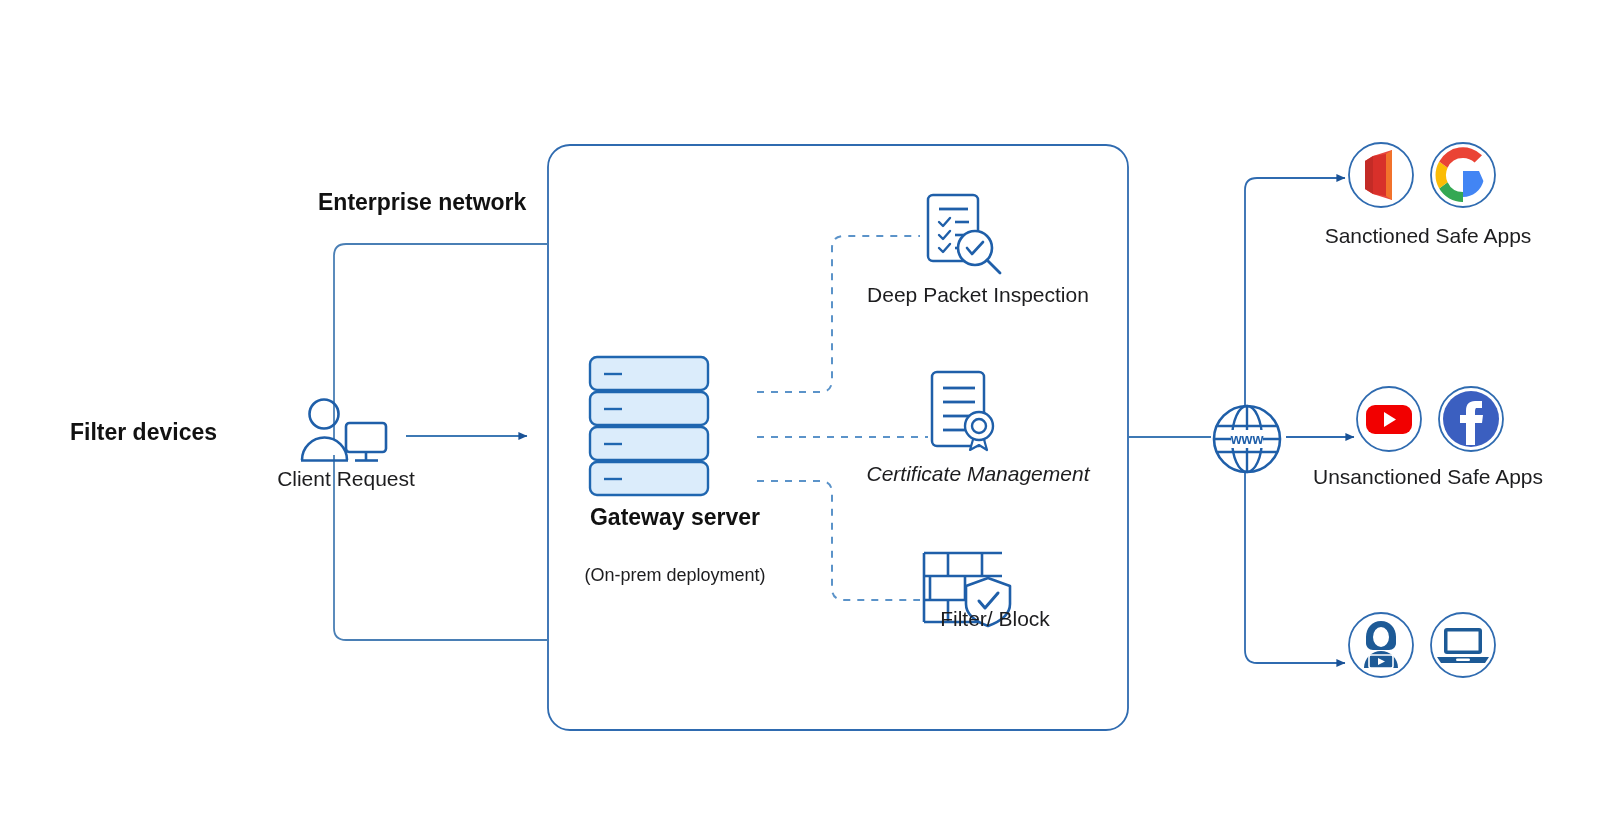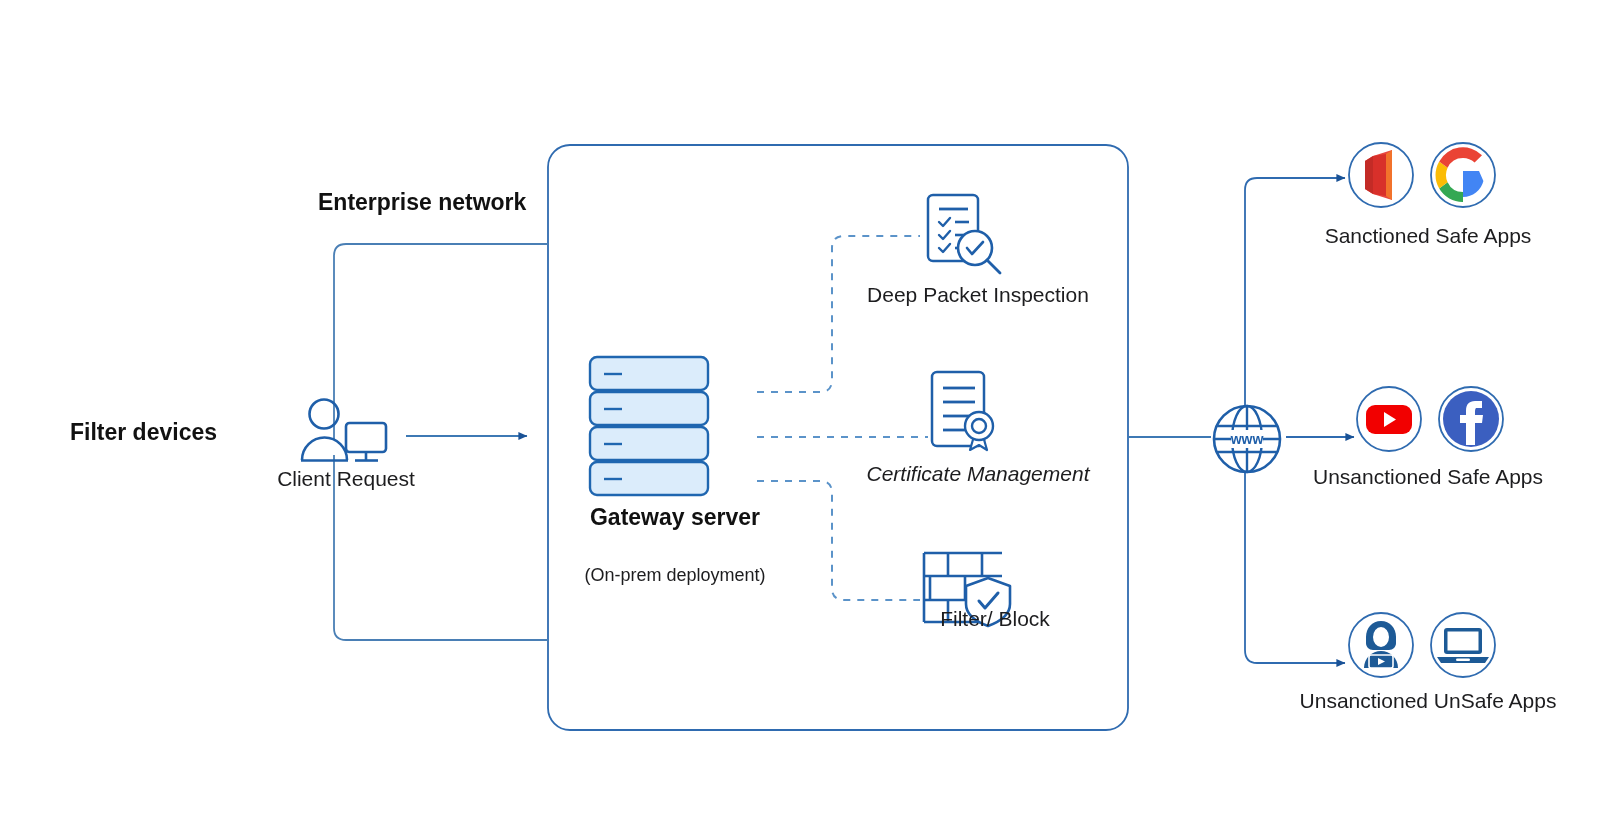"Unsanctioned UnSafe Apps" div.label { html: <div>Unsanctioned UnSafe Apps</div> -> none }
